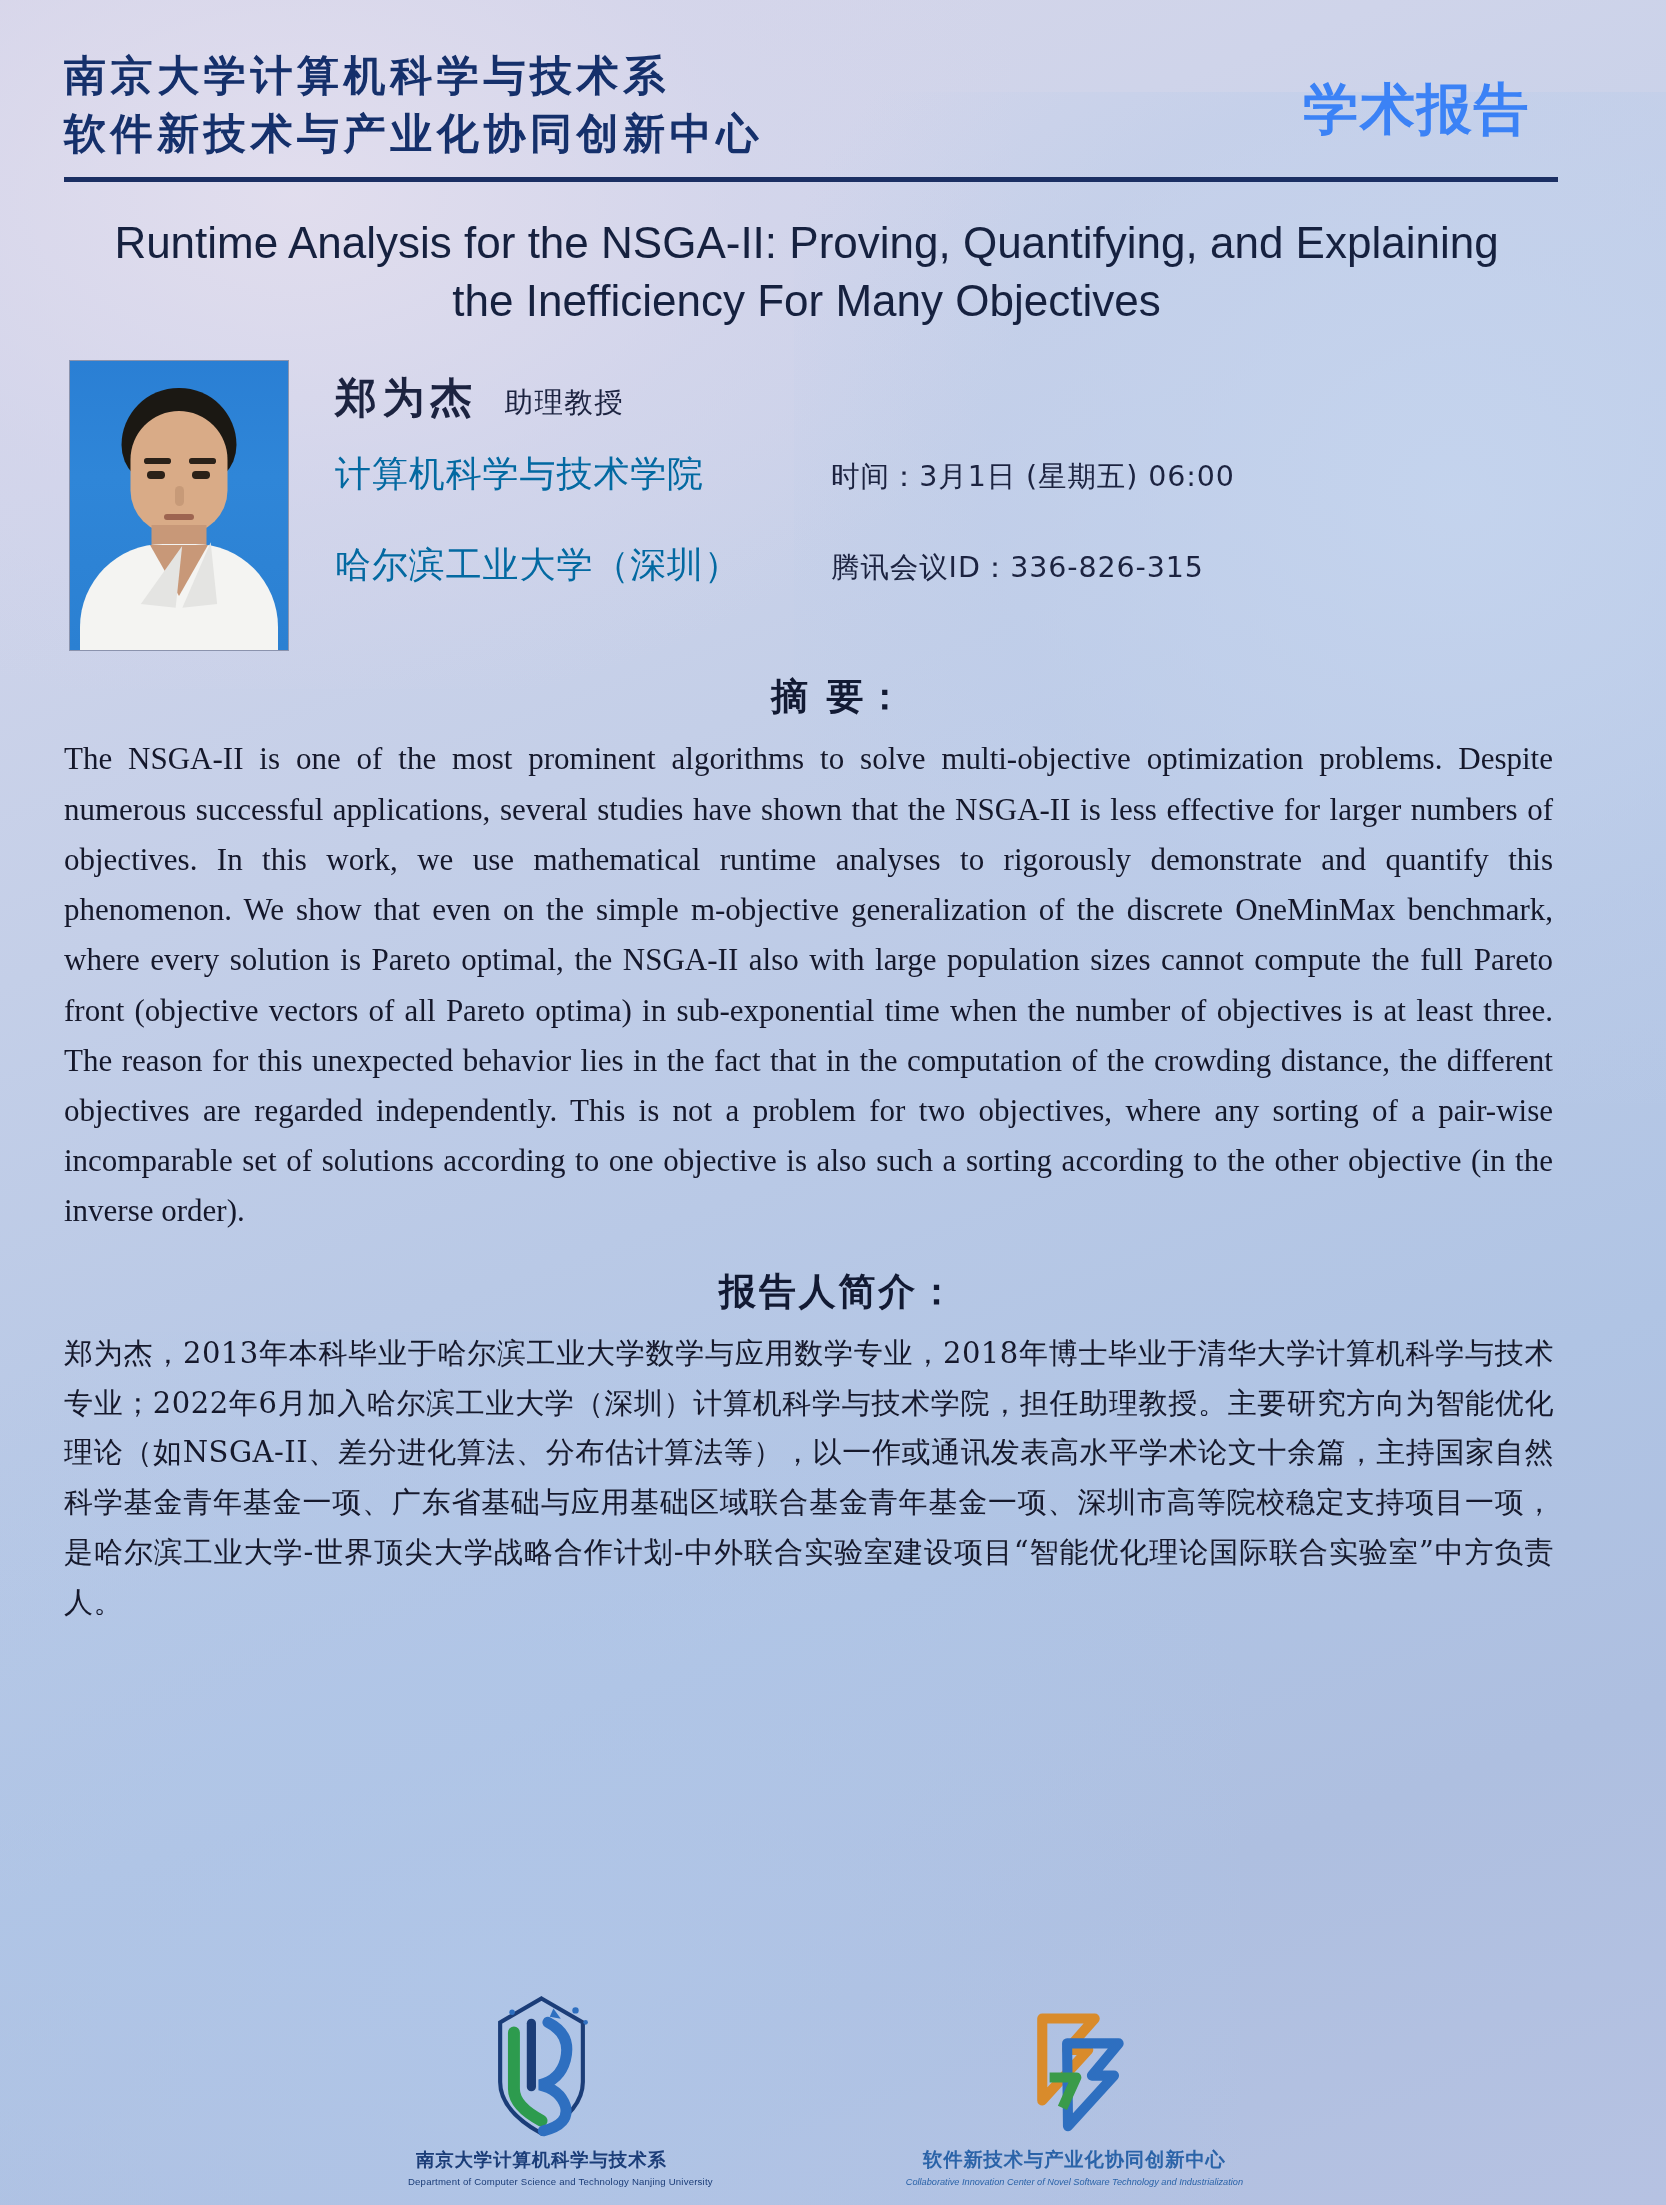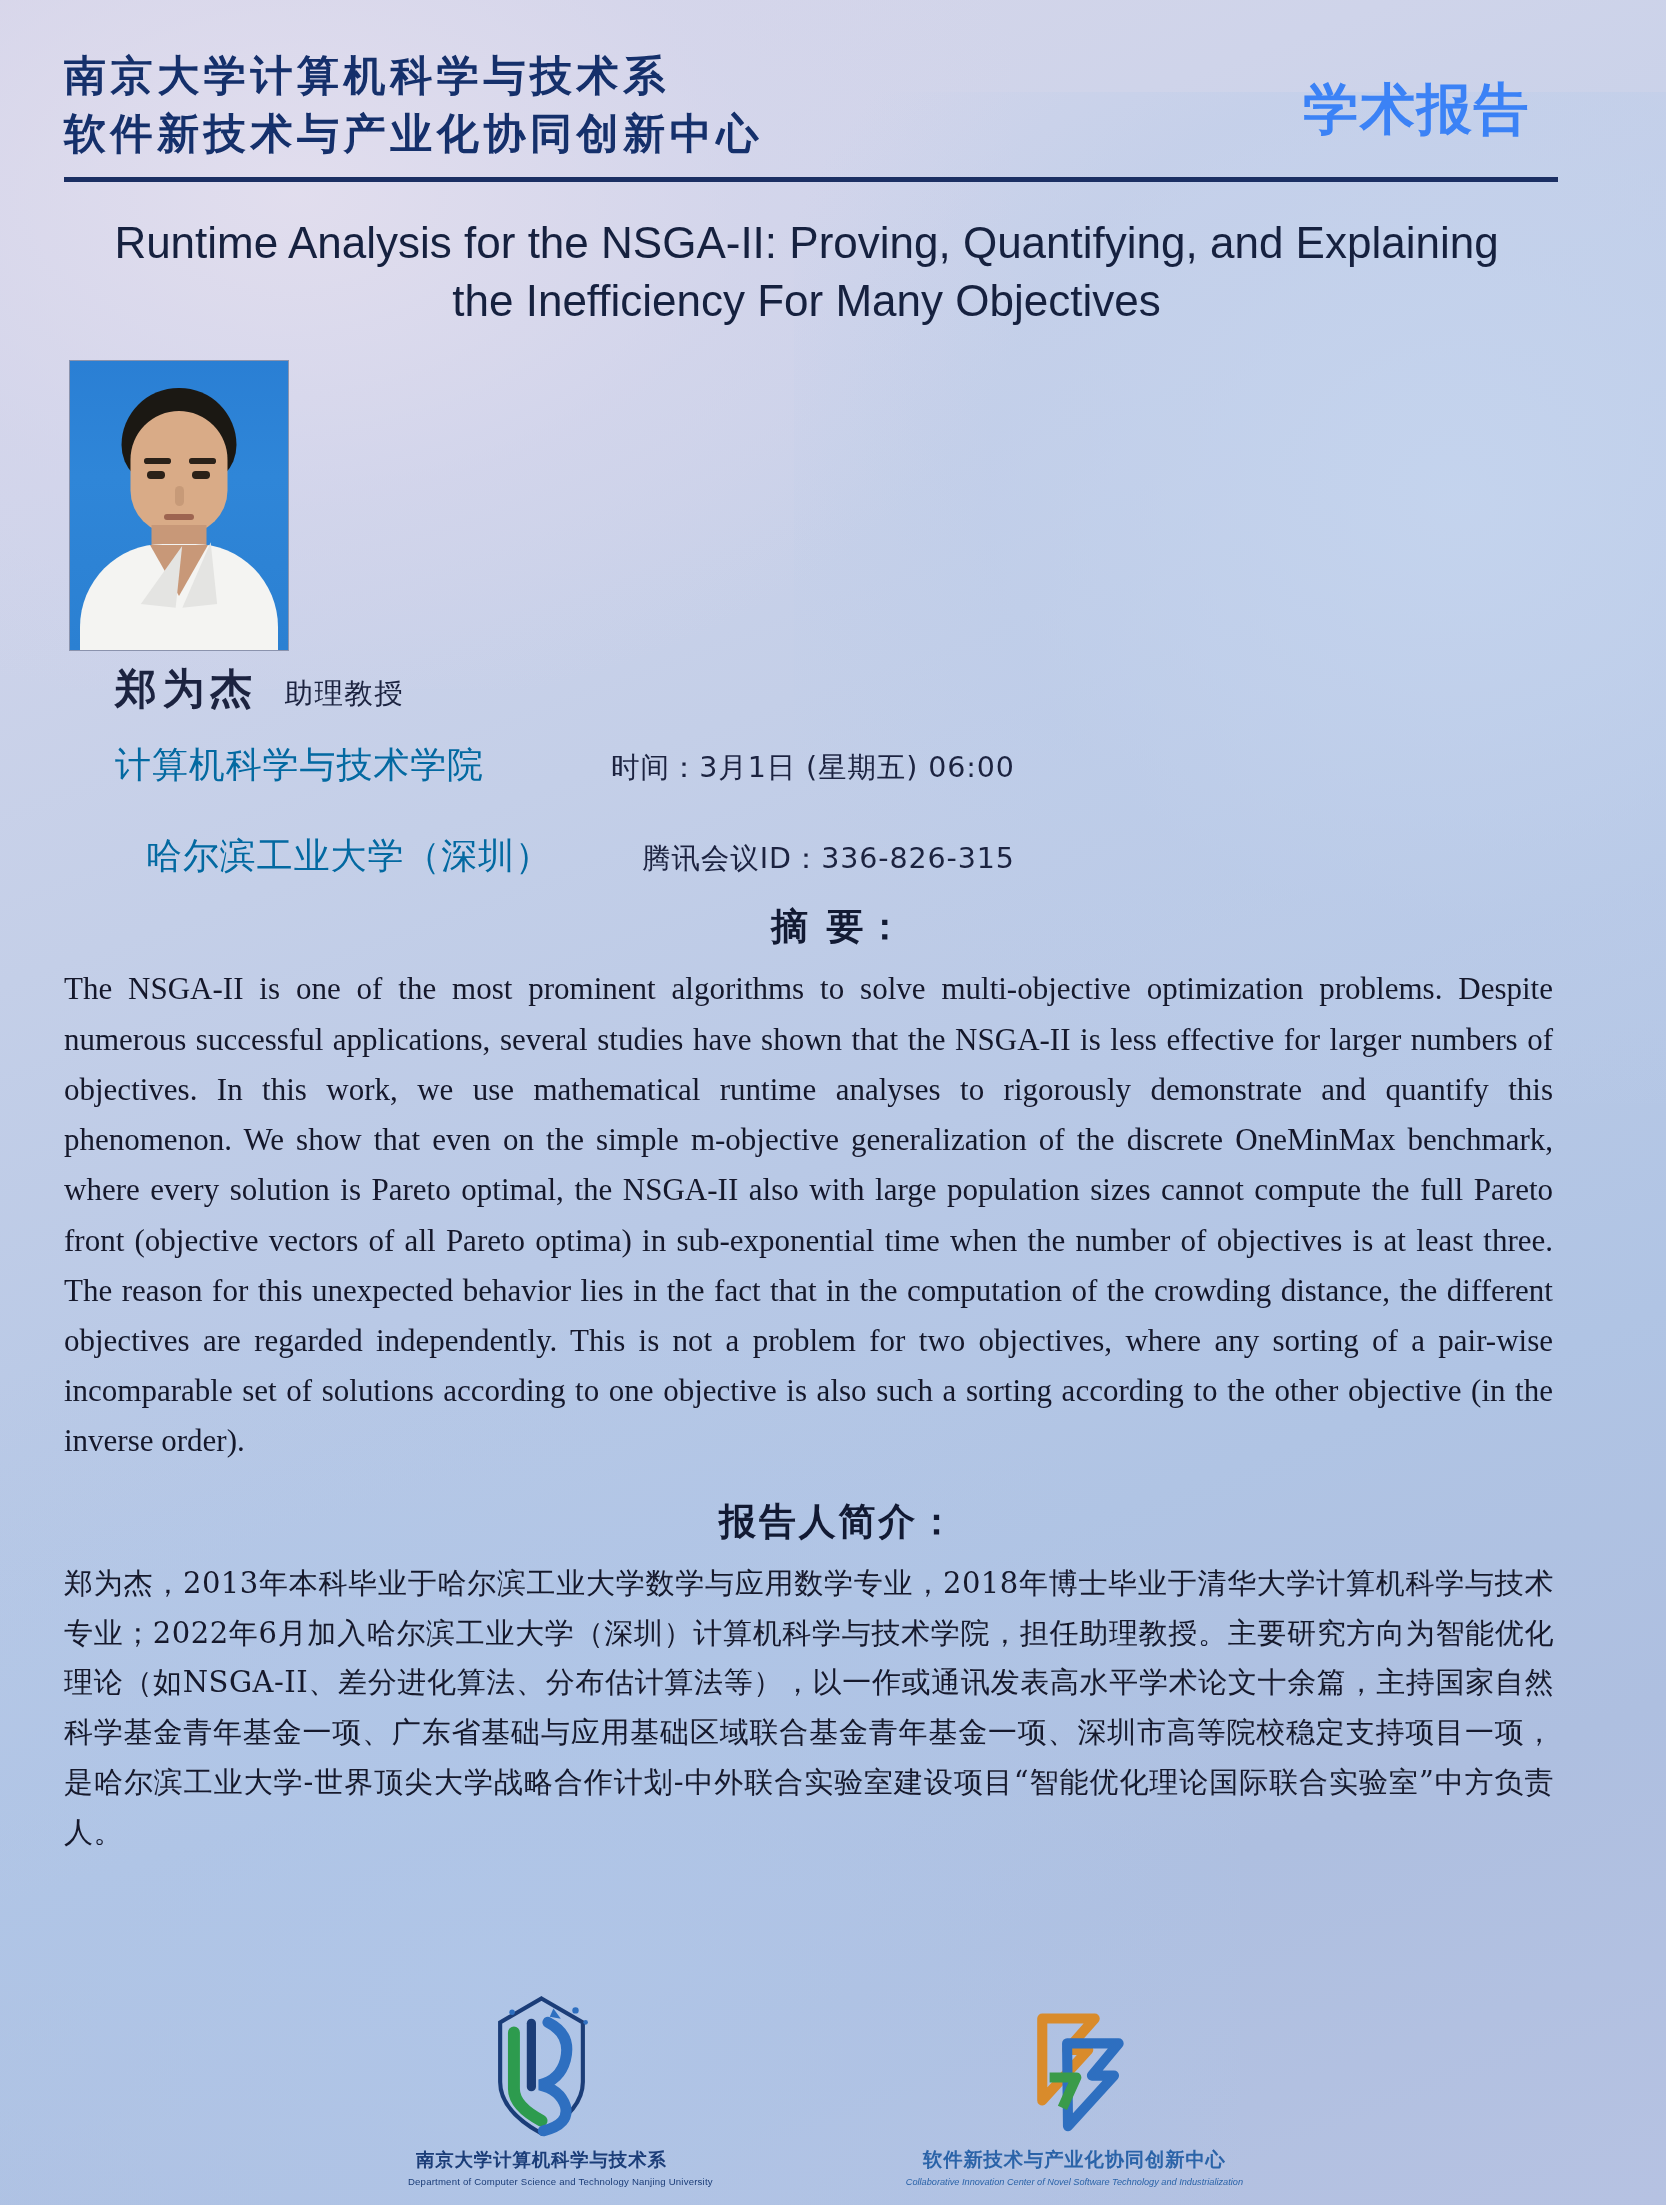"郑为杰" .speaker { flex-direction: column -> none }
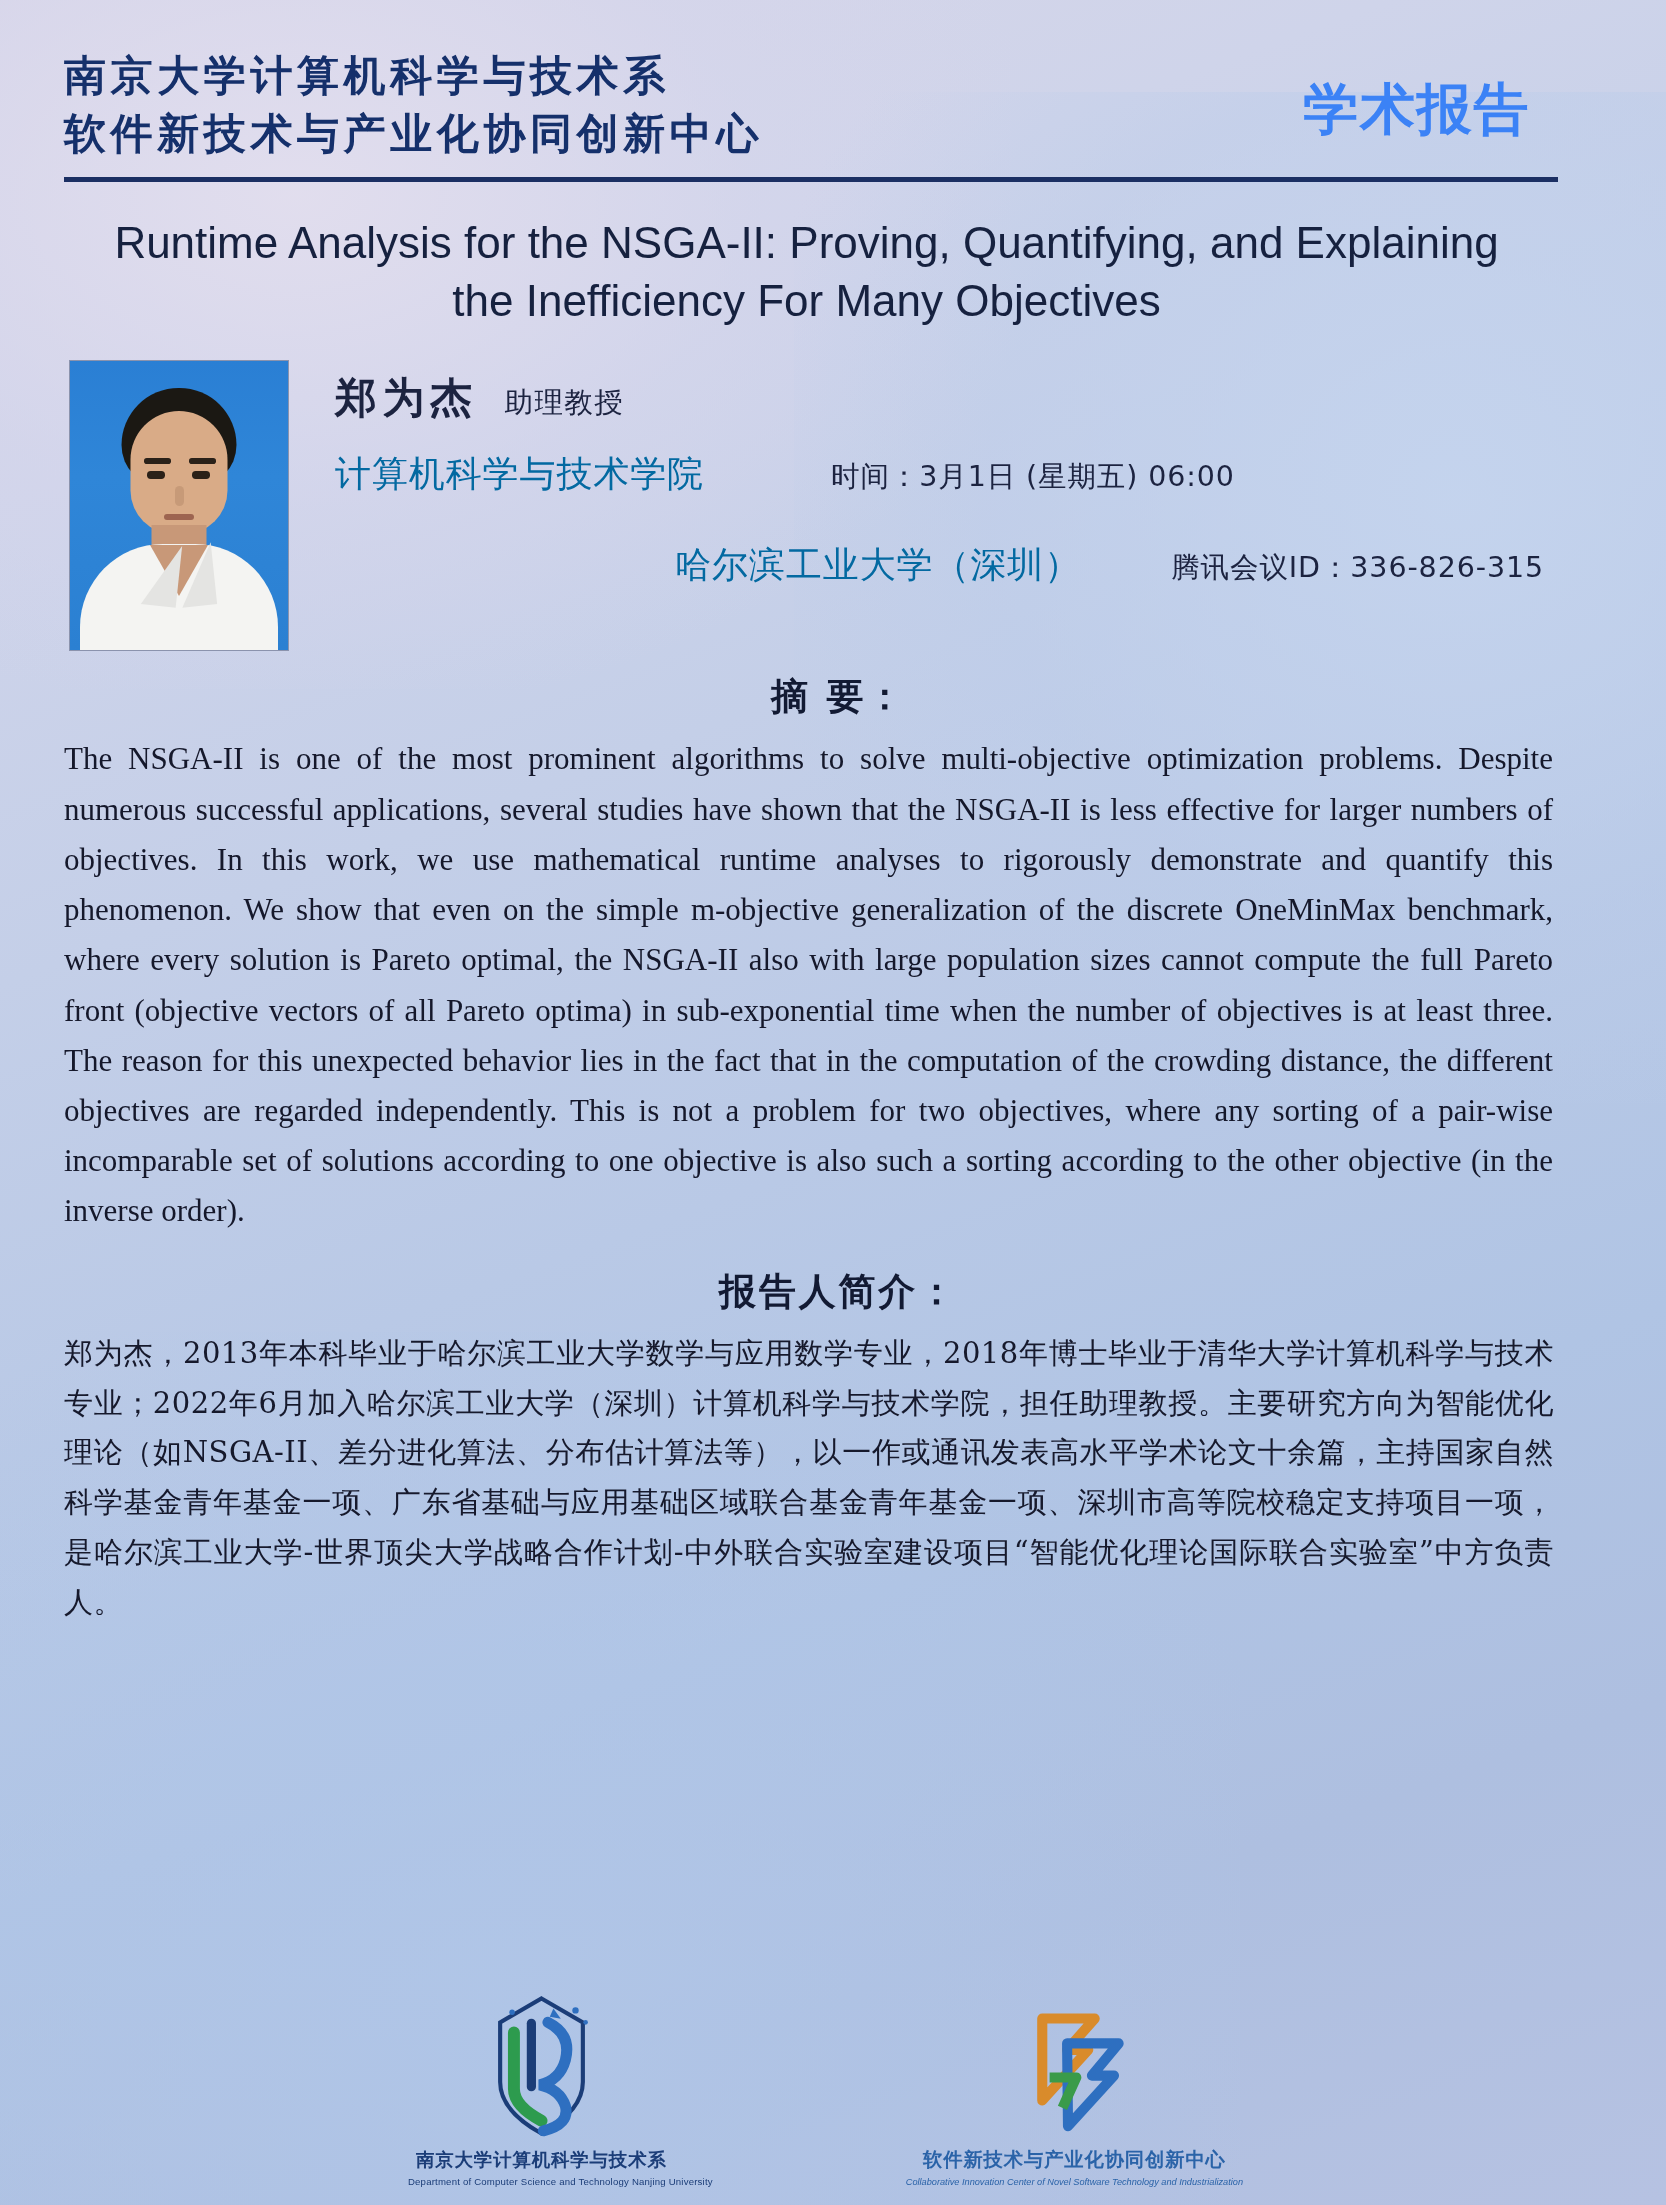"哈尔滨工业大学（深圳）" .sp-row3 { justify-content: flex-end -> none }
